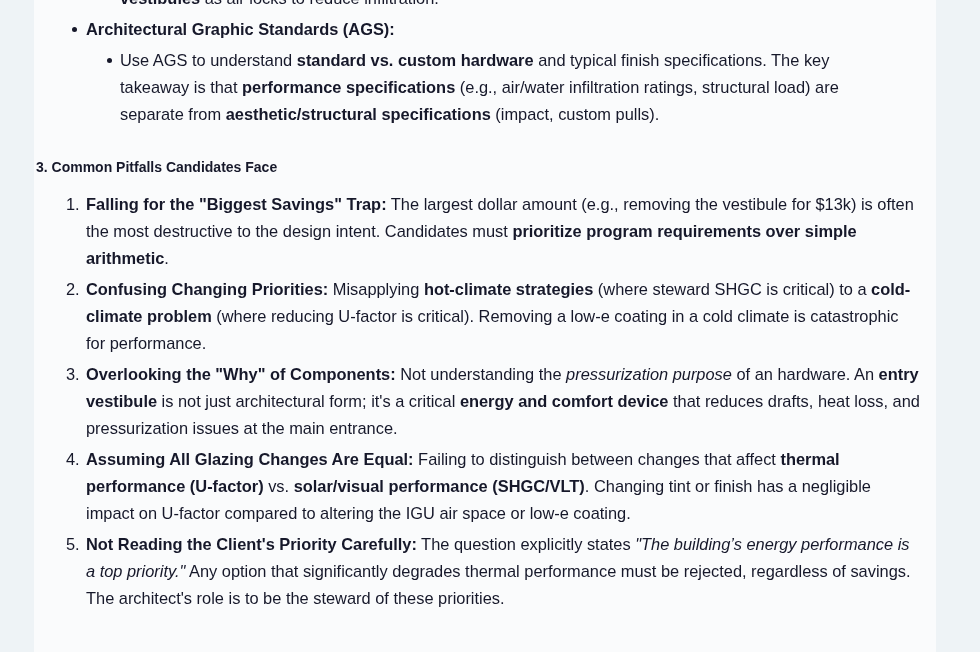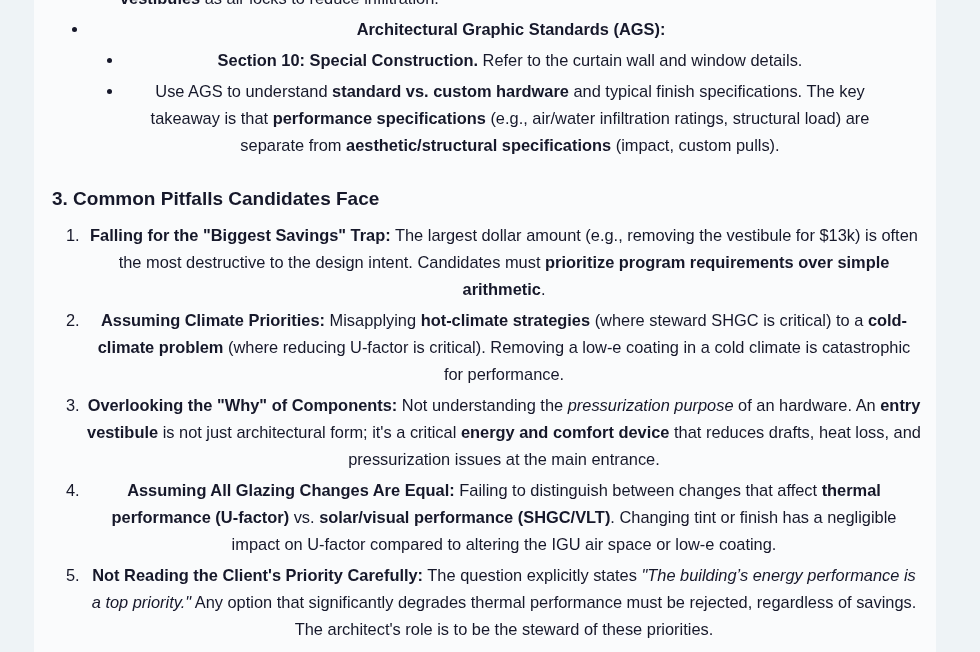"Architectural Graphic Standards (AGS):" ul, ol { text-align: center -> none }
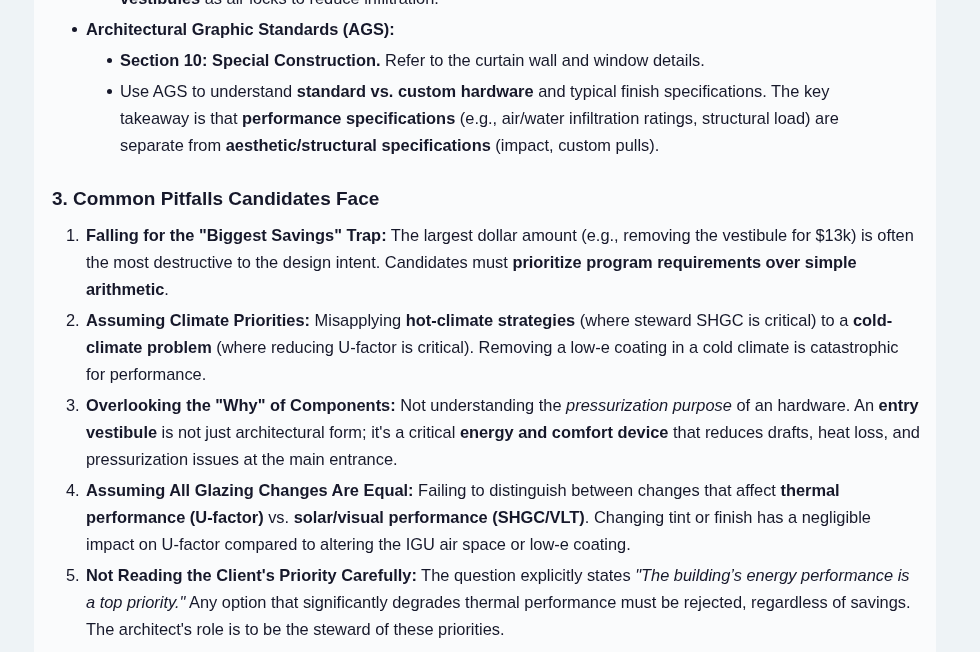"Section 10: Special Construction. Refer" li { html: <li> <span></span> <b>Section 10: Special Construction.</b><span> Refer to the curtain wall and window details.</span> </li> -> none }
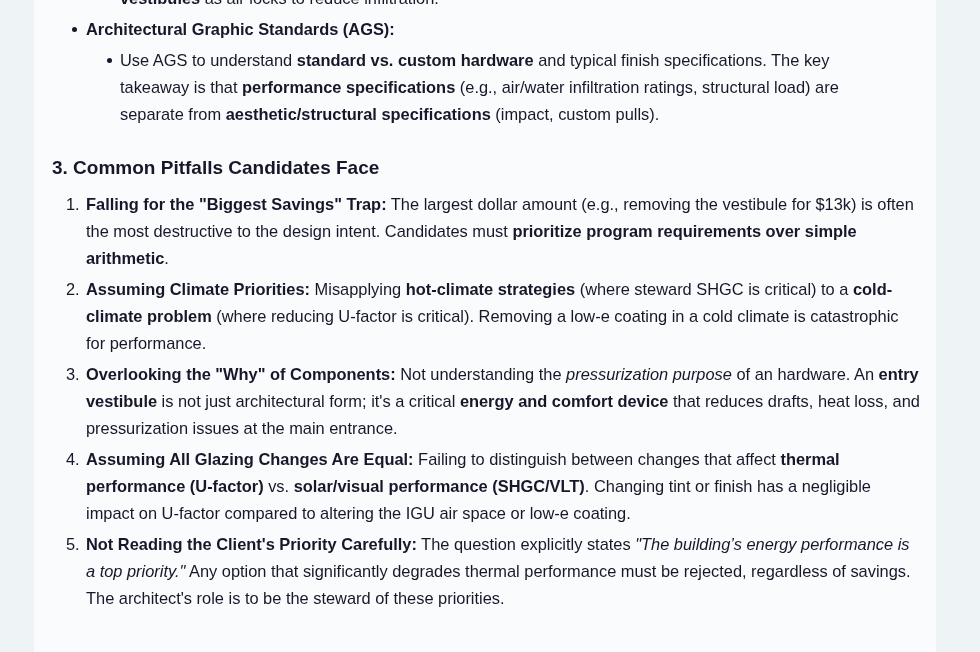"3. Common Pitfalls Candidates Face" .section-heading { font-size: 19px -> 14px; margin: 26px 0 0 18px -> 26px 0 0 2px }
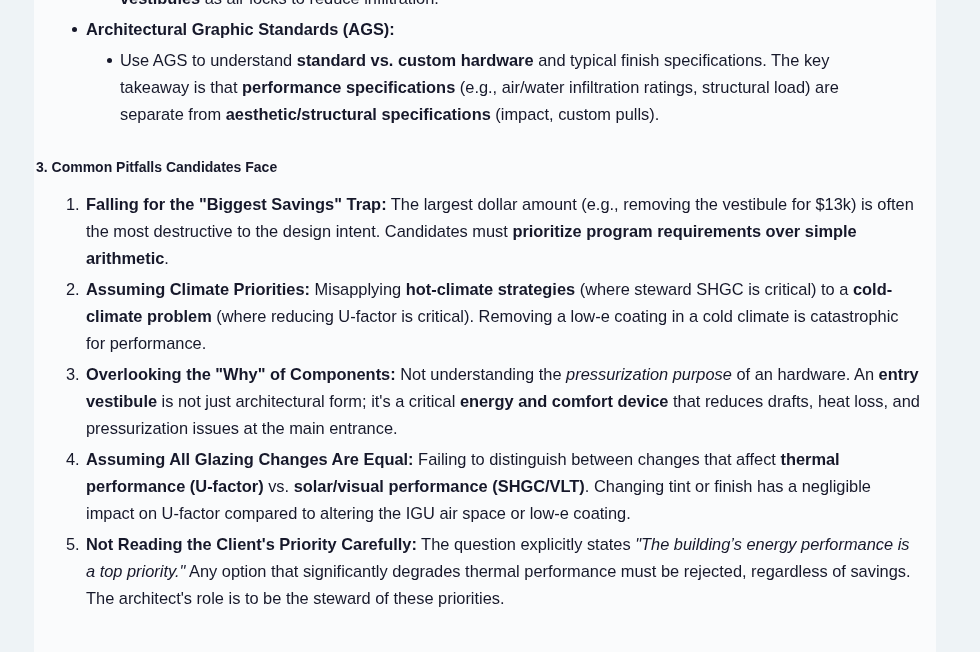"Assuming Climate Priorities:" b { text: Assuming Climate -> Confusing Changing }
